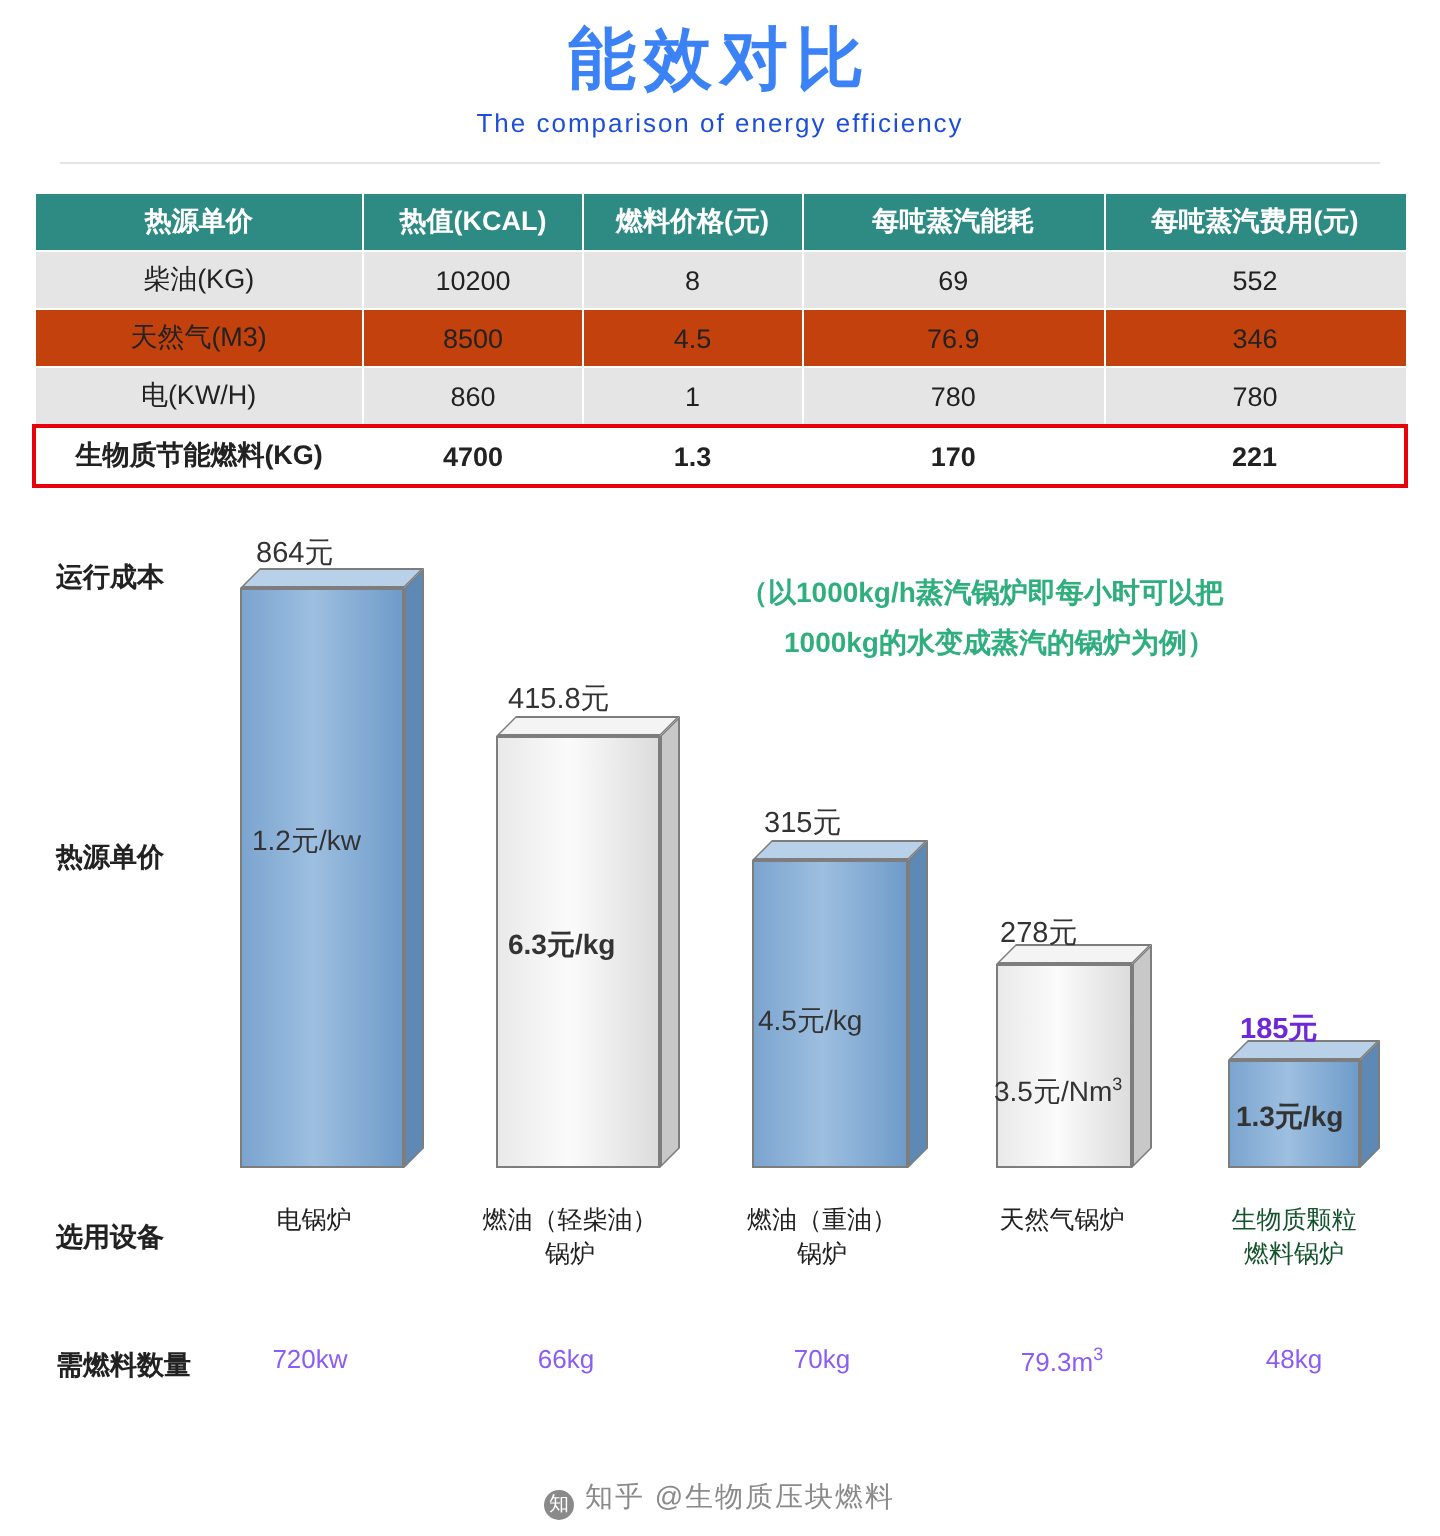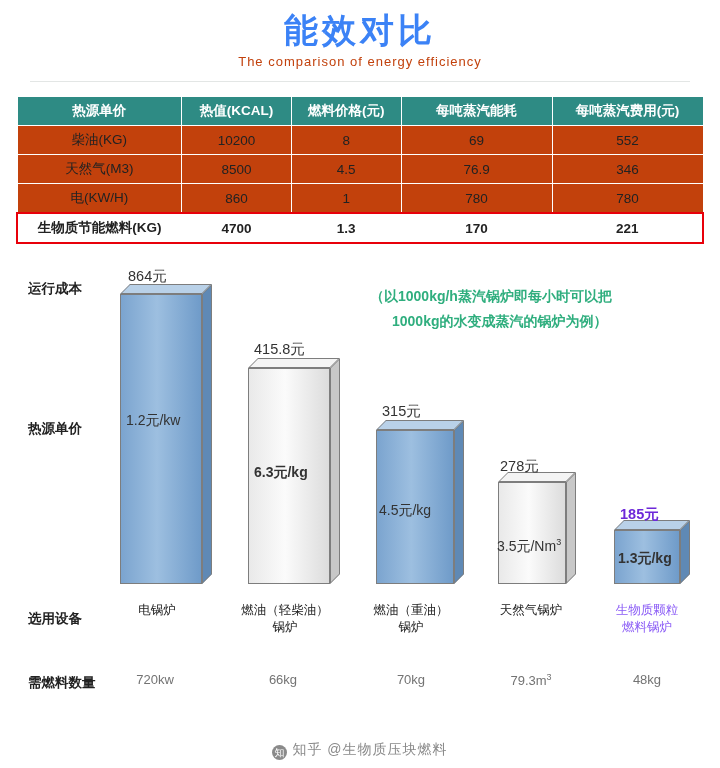"The comparison of energy efficiency" .title-en { color: #c2410c -> #1d4ed8 }
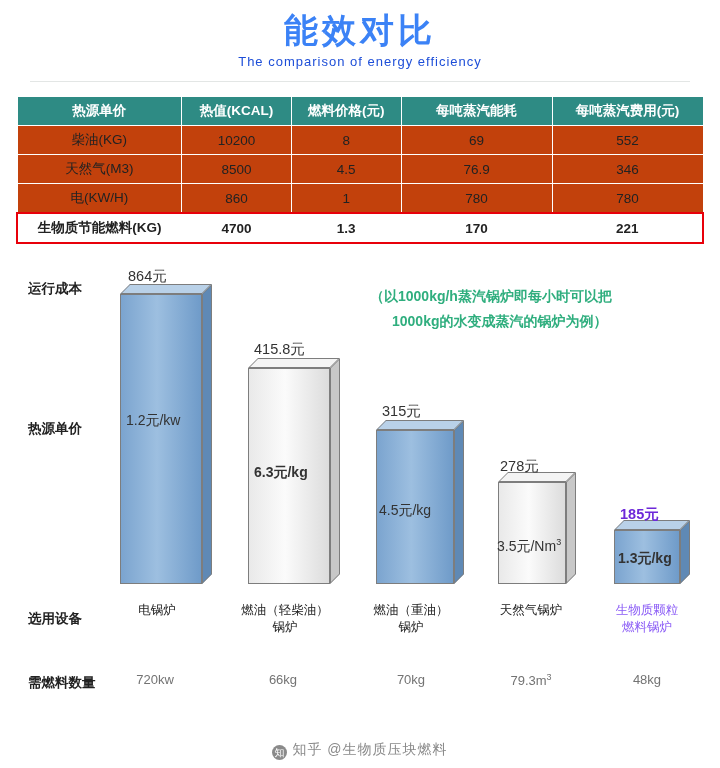"柴油(KG)" tr.row-odd td { background: #c2410c -> #e5e5e5 }
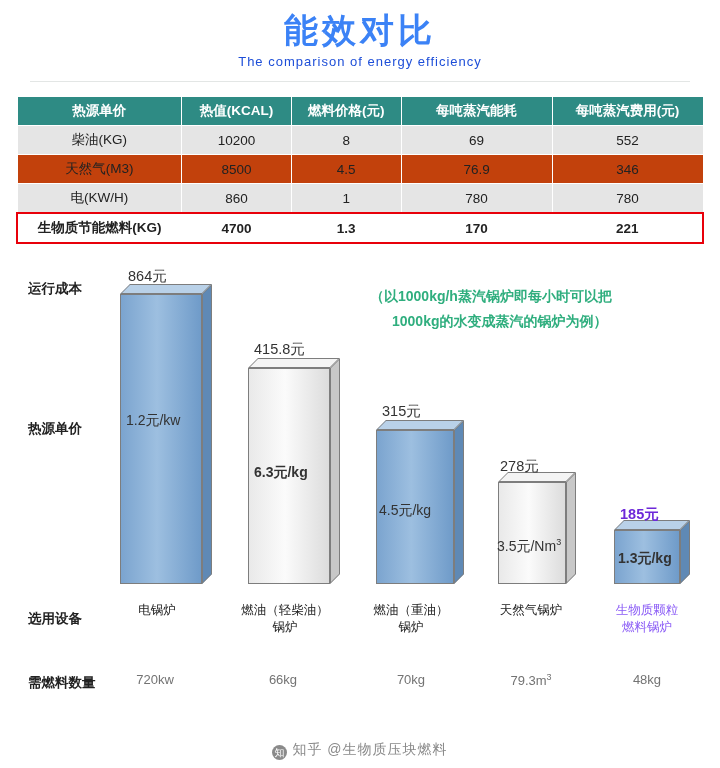"生物质颗粒" .dev-label.red { color: #8b5cf6 -> #14532d }
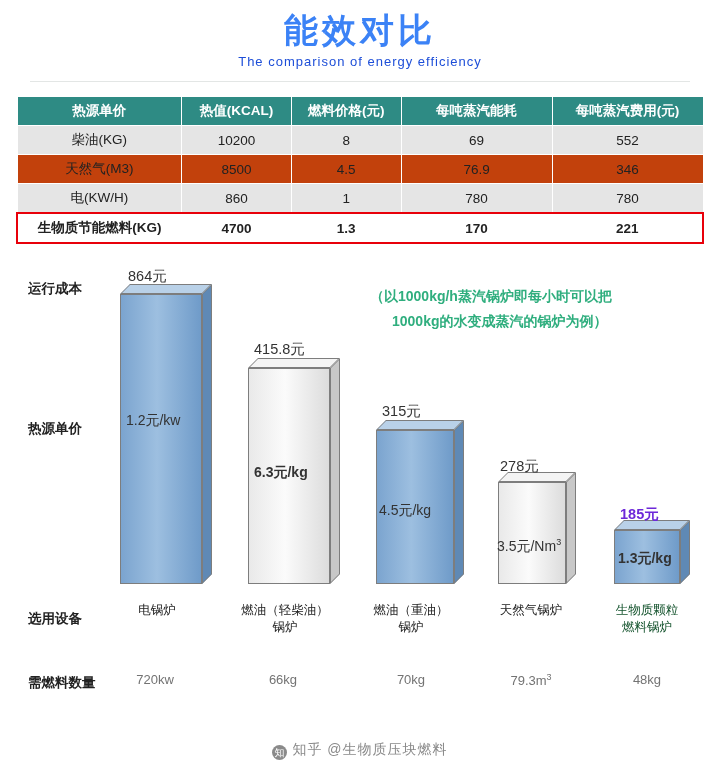"720kw" .qty-label { color: #737373 -> #8b5cf6 }
